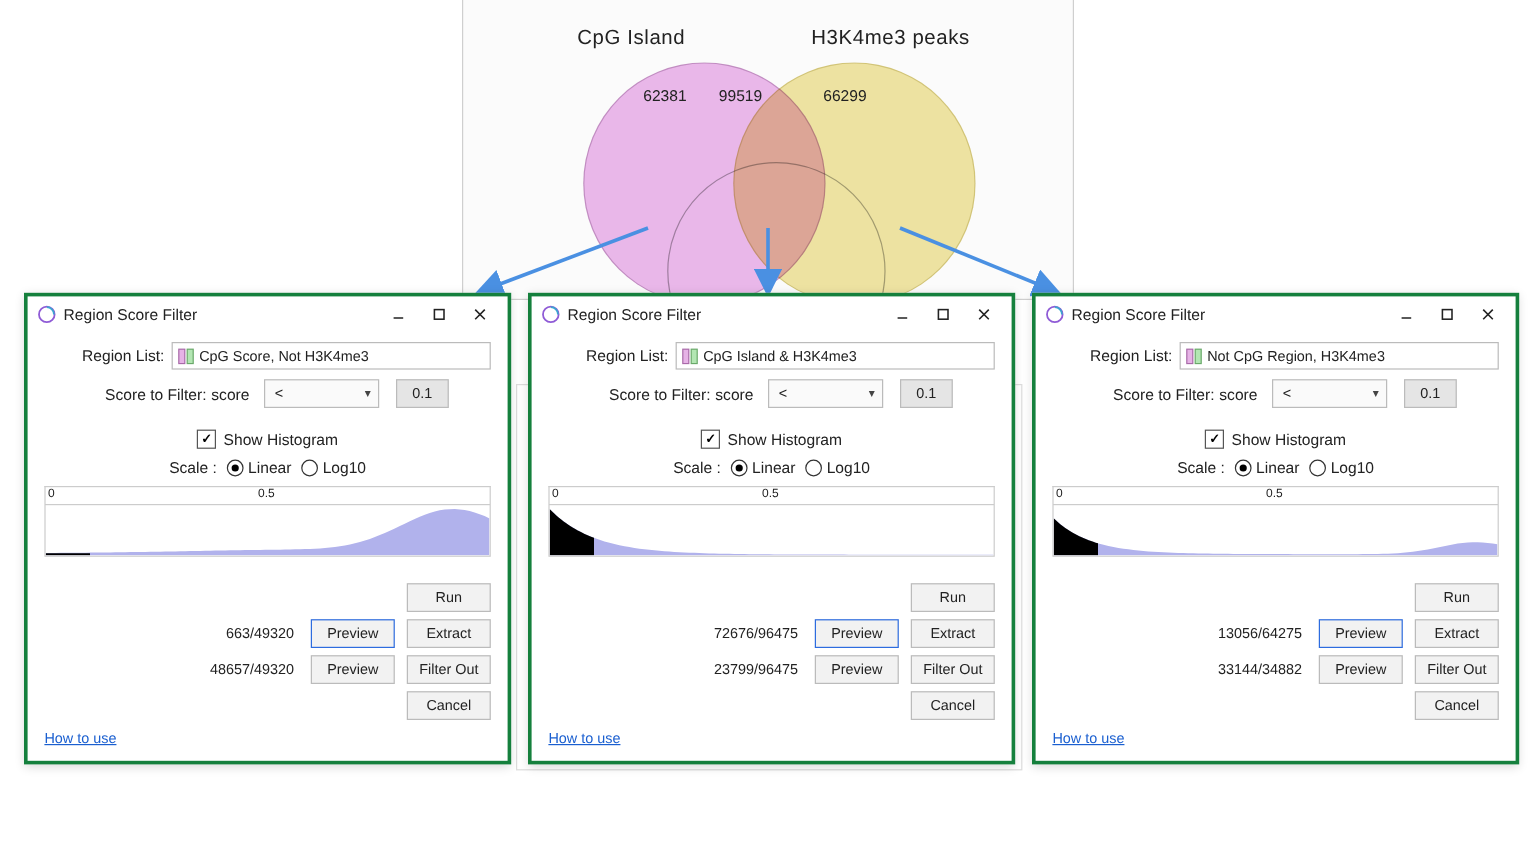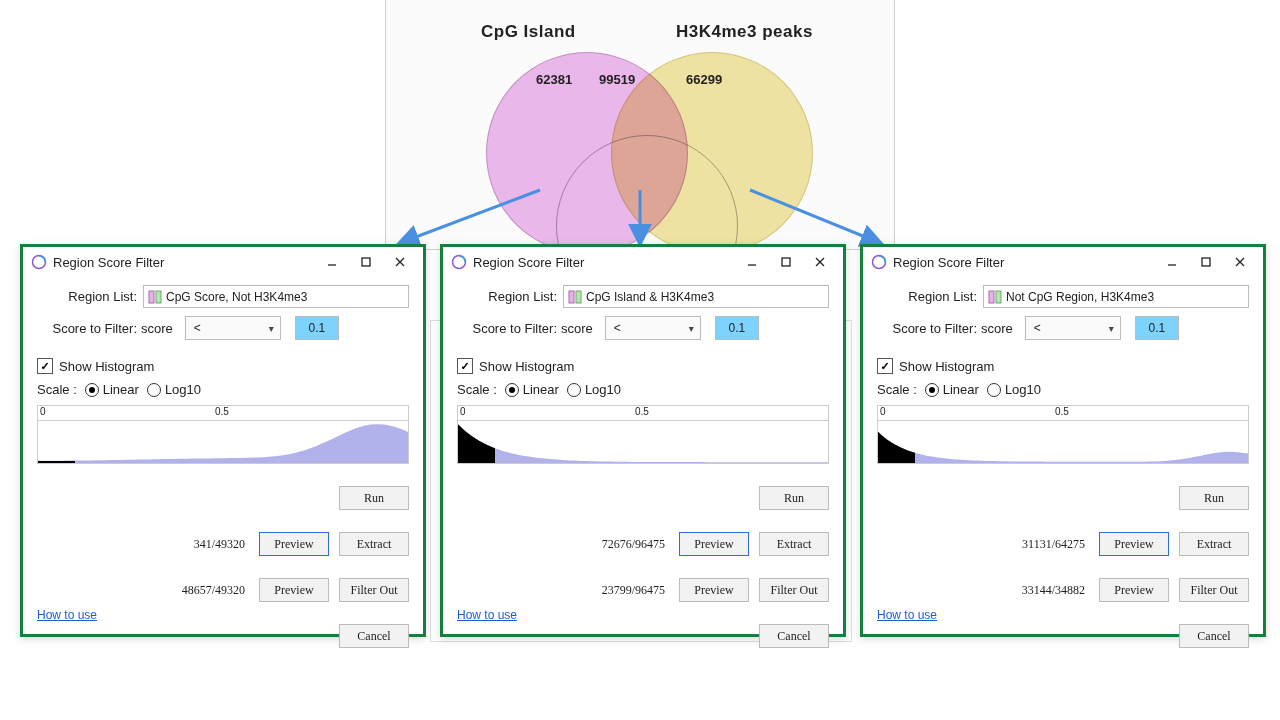"CpG Island" .venn-frame { font-weight: bold -> none }
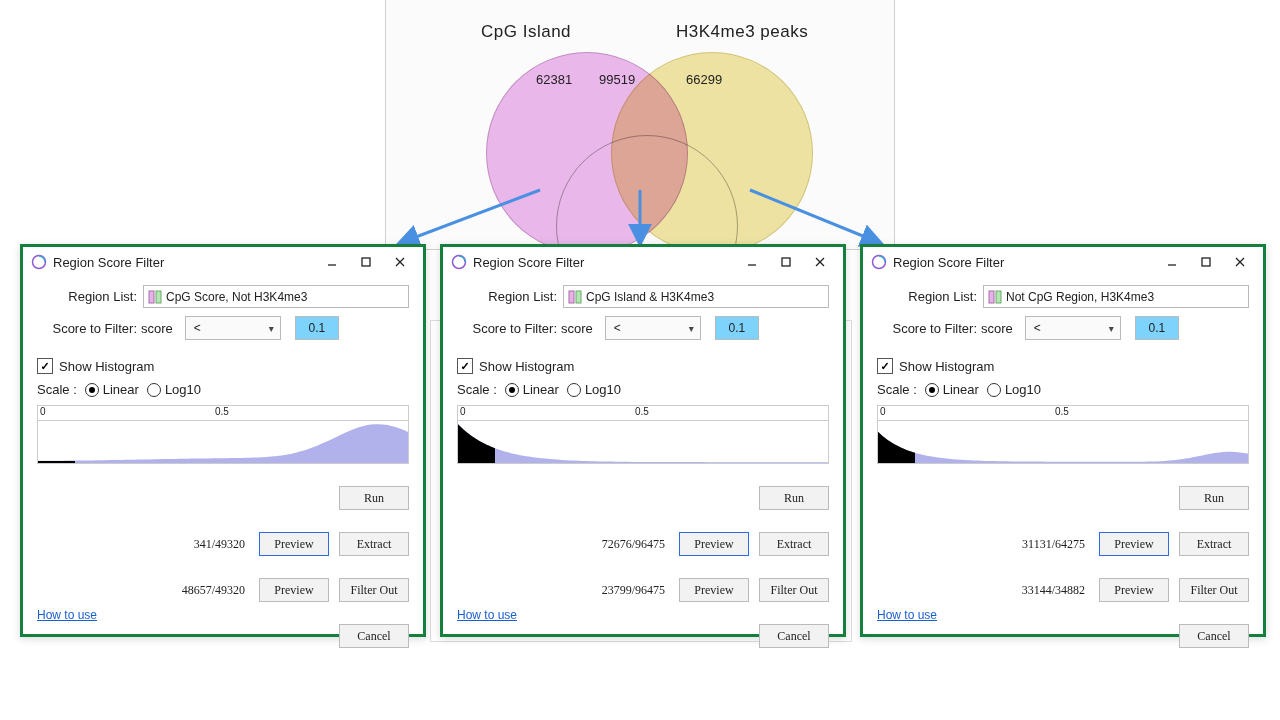"Region List:" .row { justify-content: none -> center }
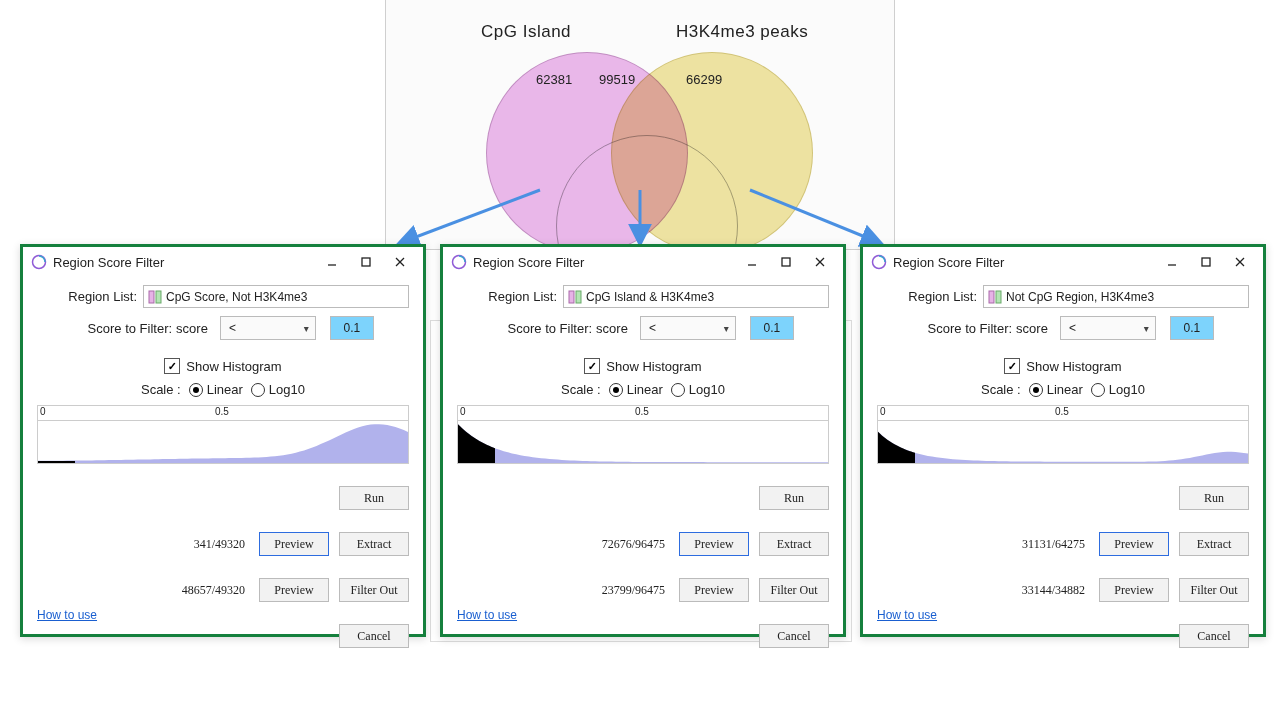"0.1" .numbox { background: #7dd3fc -> #e5e5e5 }
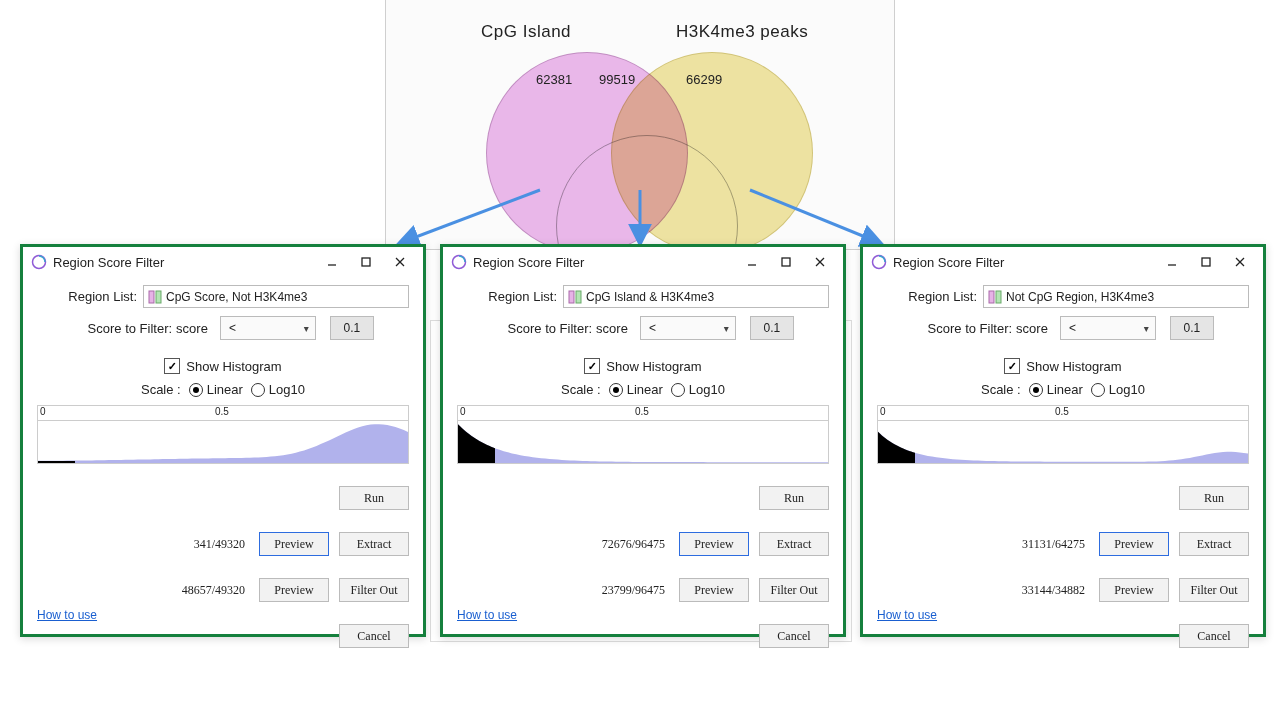"Run" .btn-row { font-family: Liberation Serif, serif -> none; margin: 22px 14px -> 6px 14px }
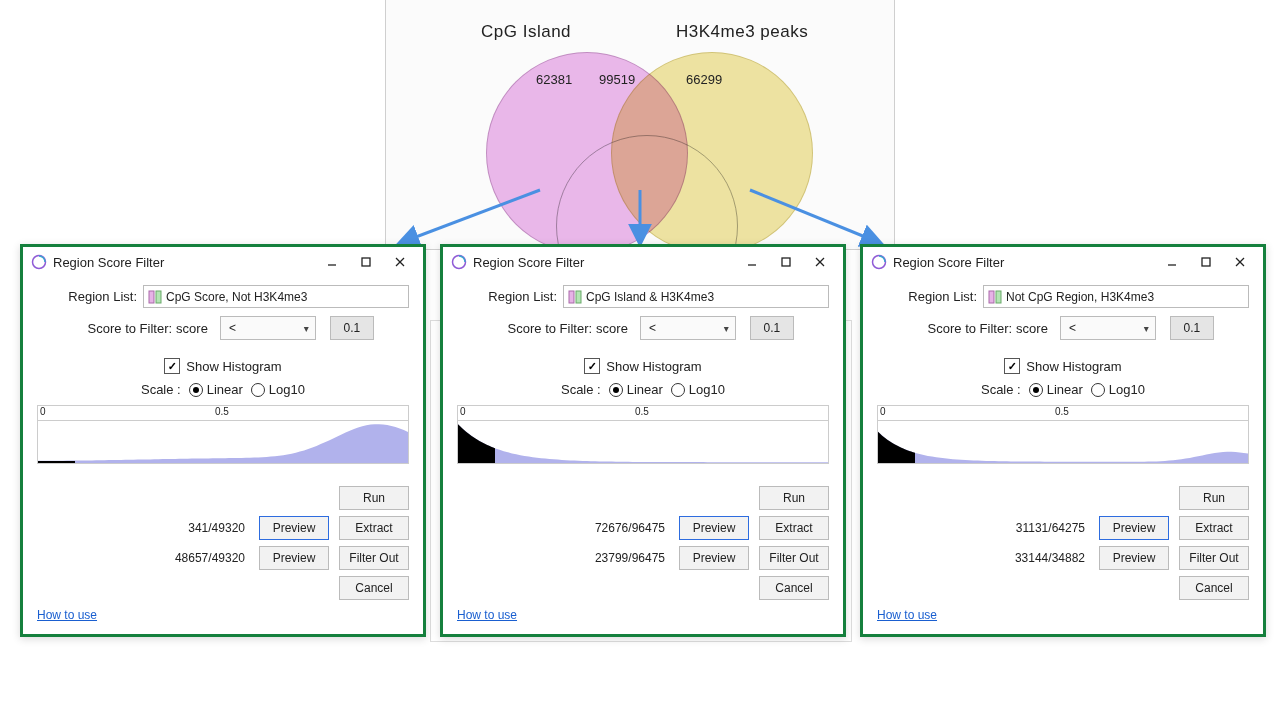"341/49320" span.count-text { text: 341/49320 -> 663/49320 }
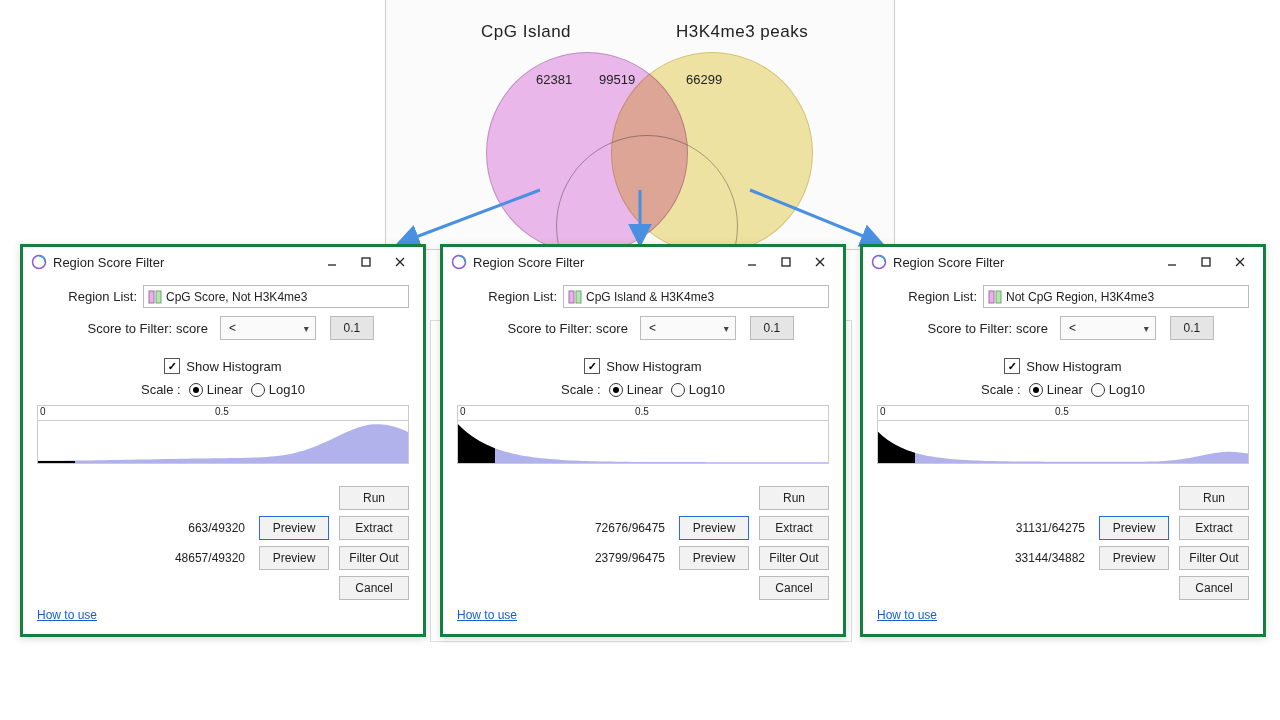"31131/64275" span.count-text { text: 31131/64275 -> 13056/64275 }
